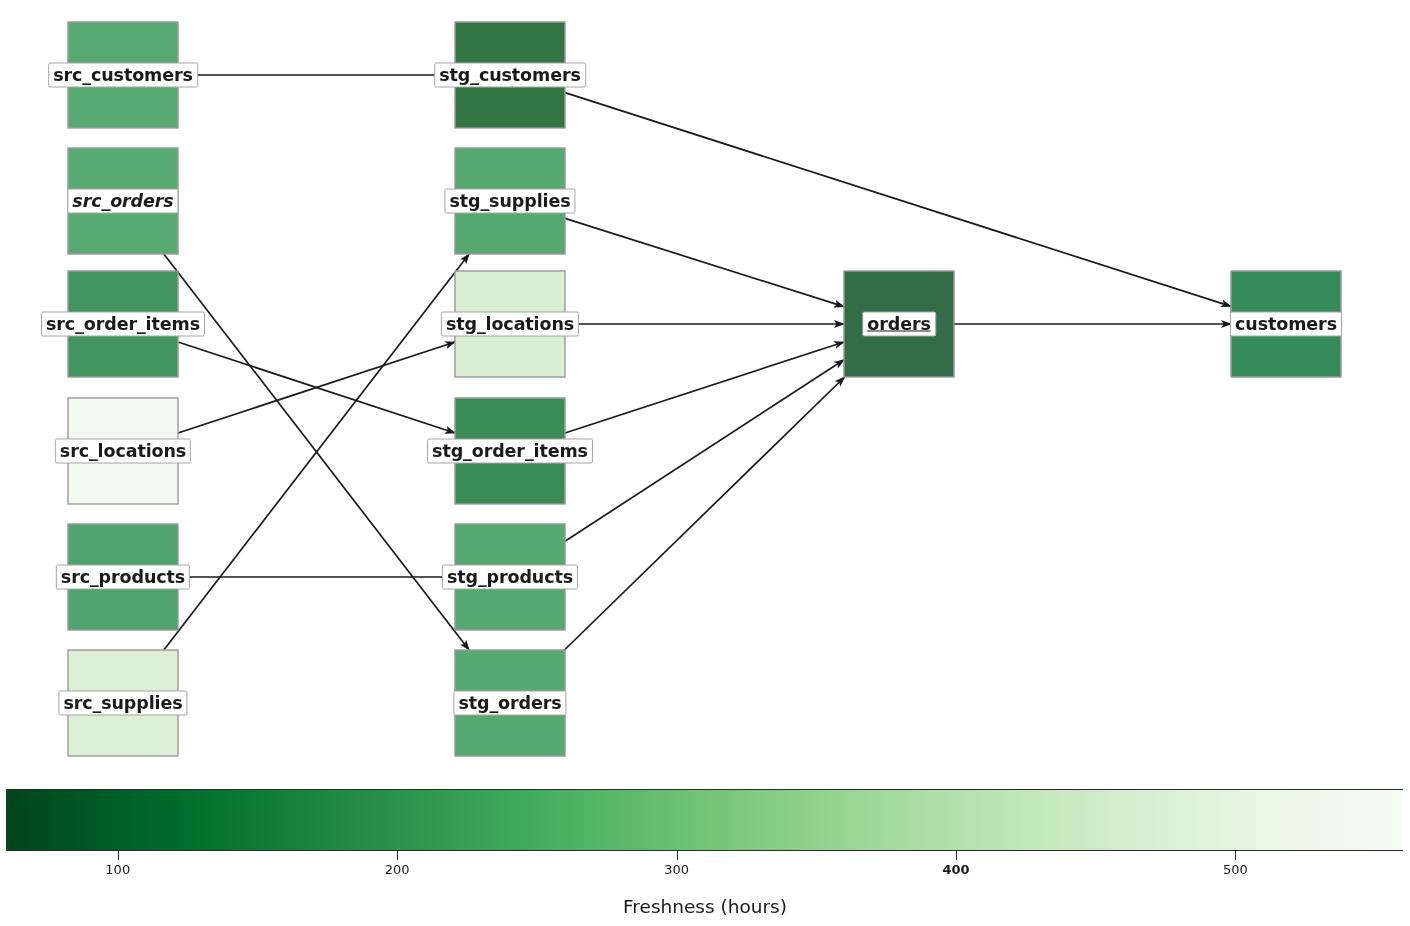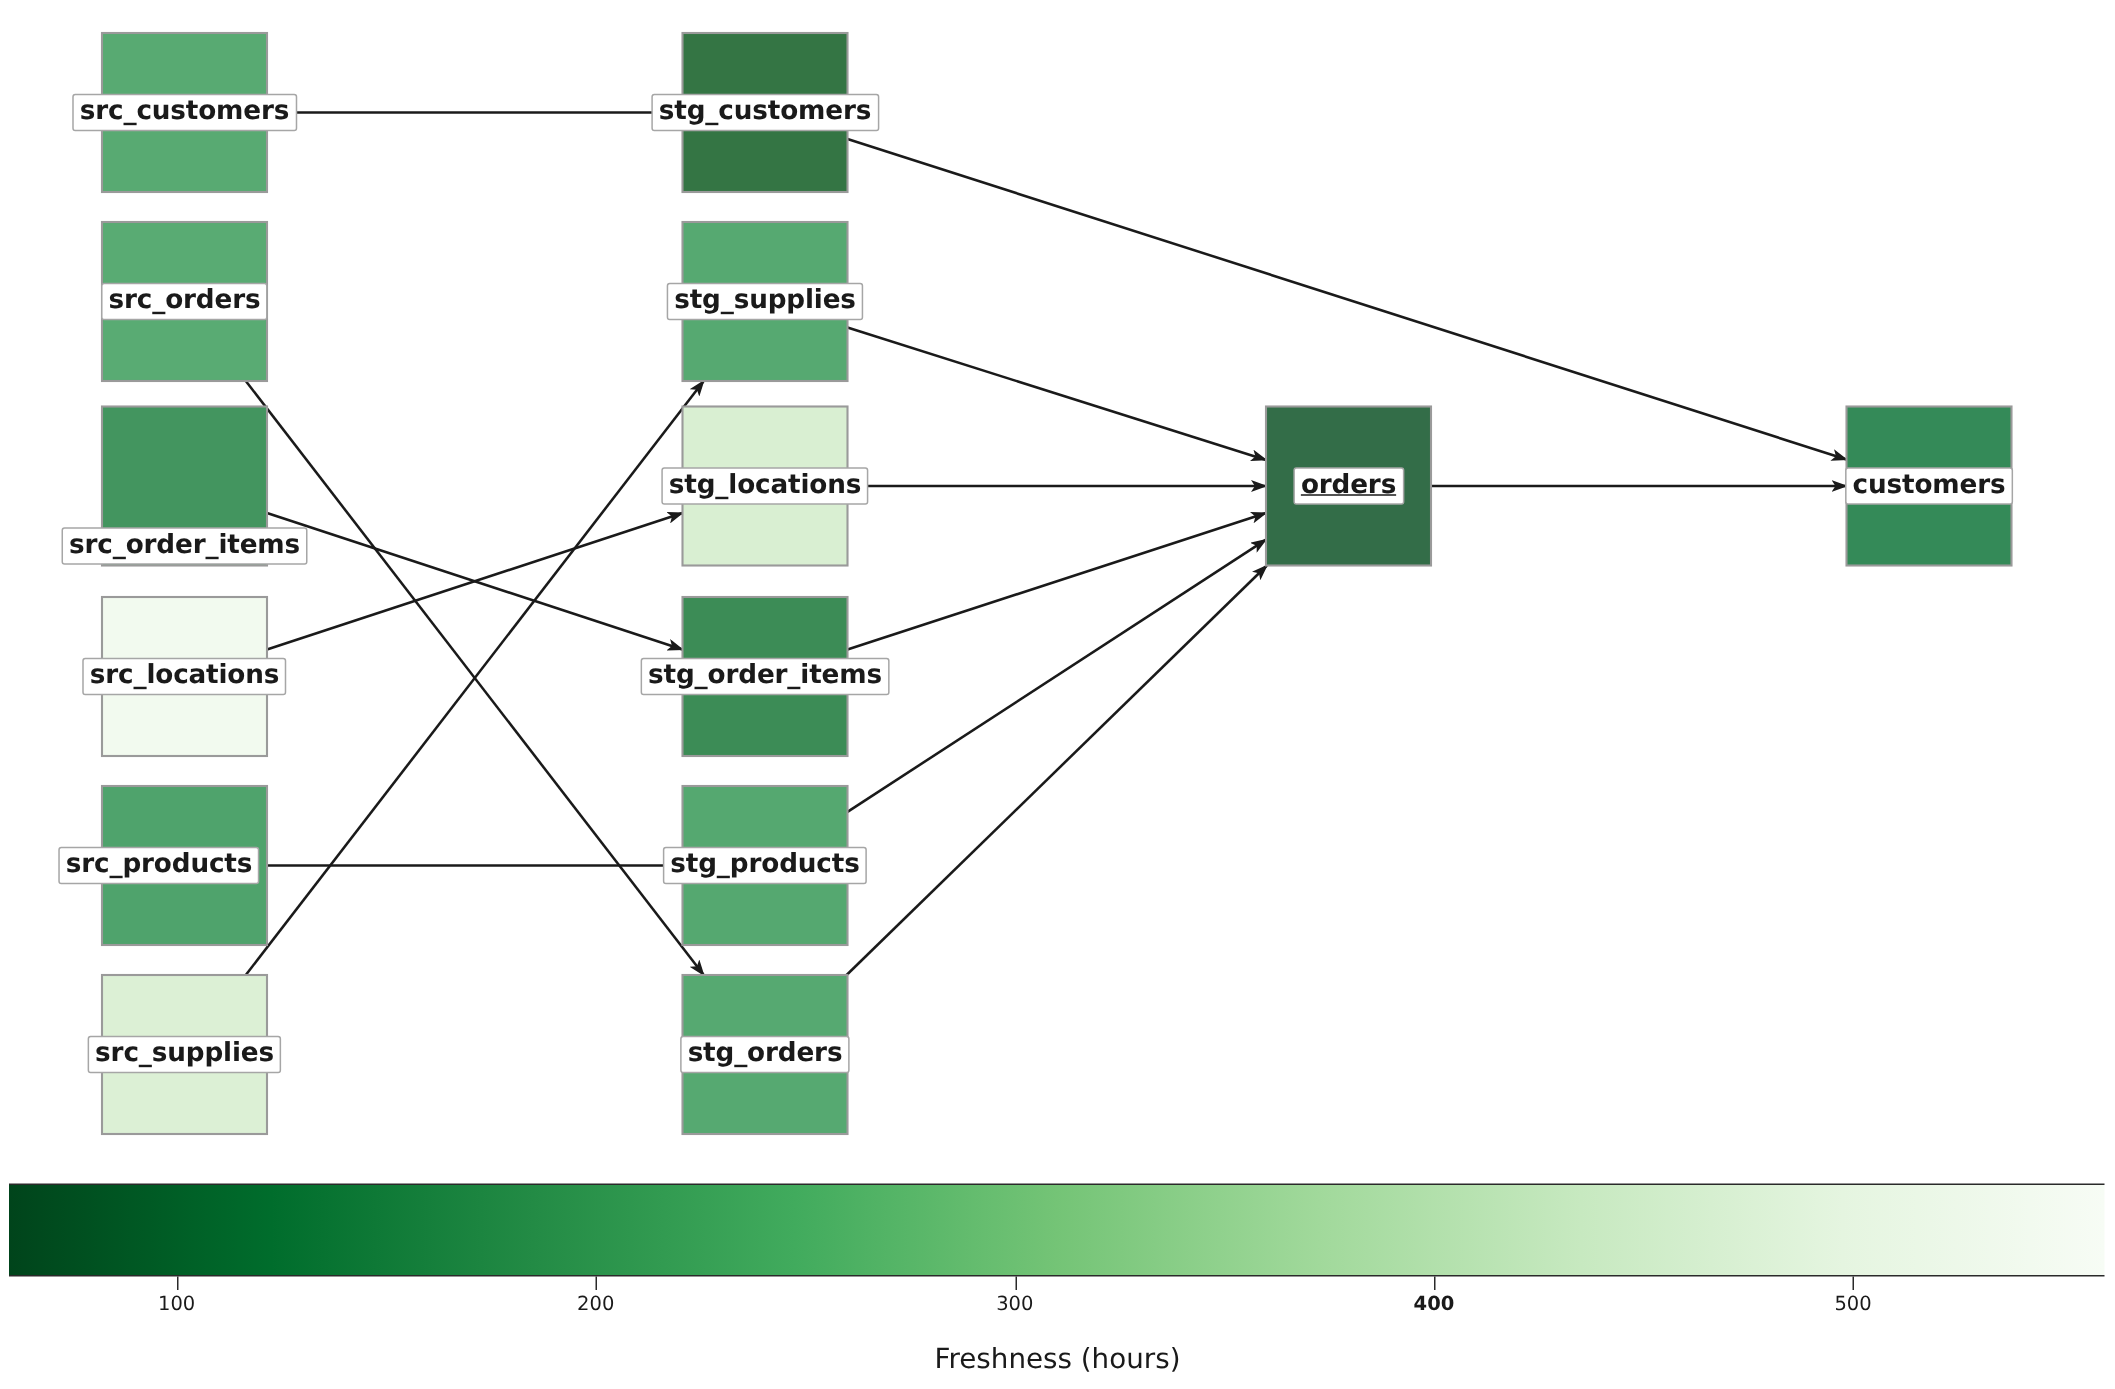"src_orders" div.node-label { font-style: none -> italic }
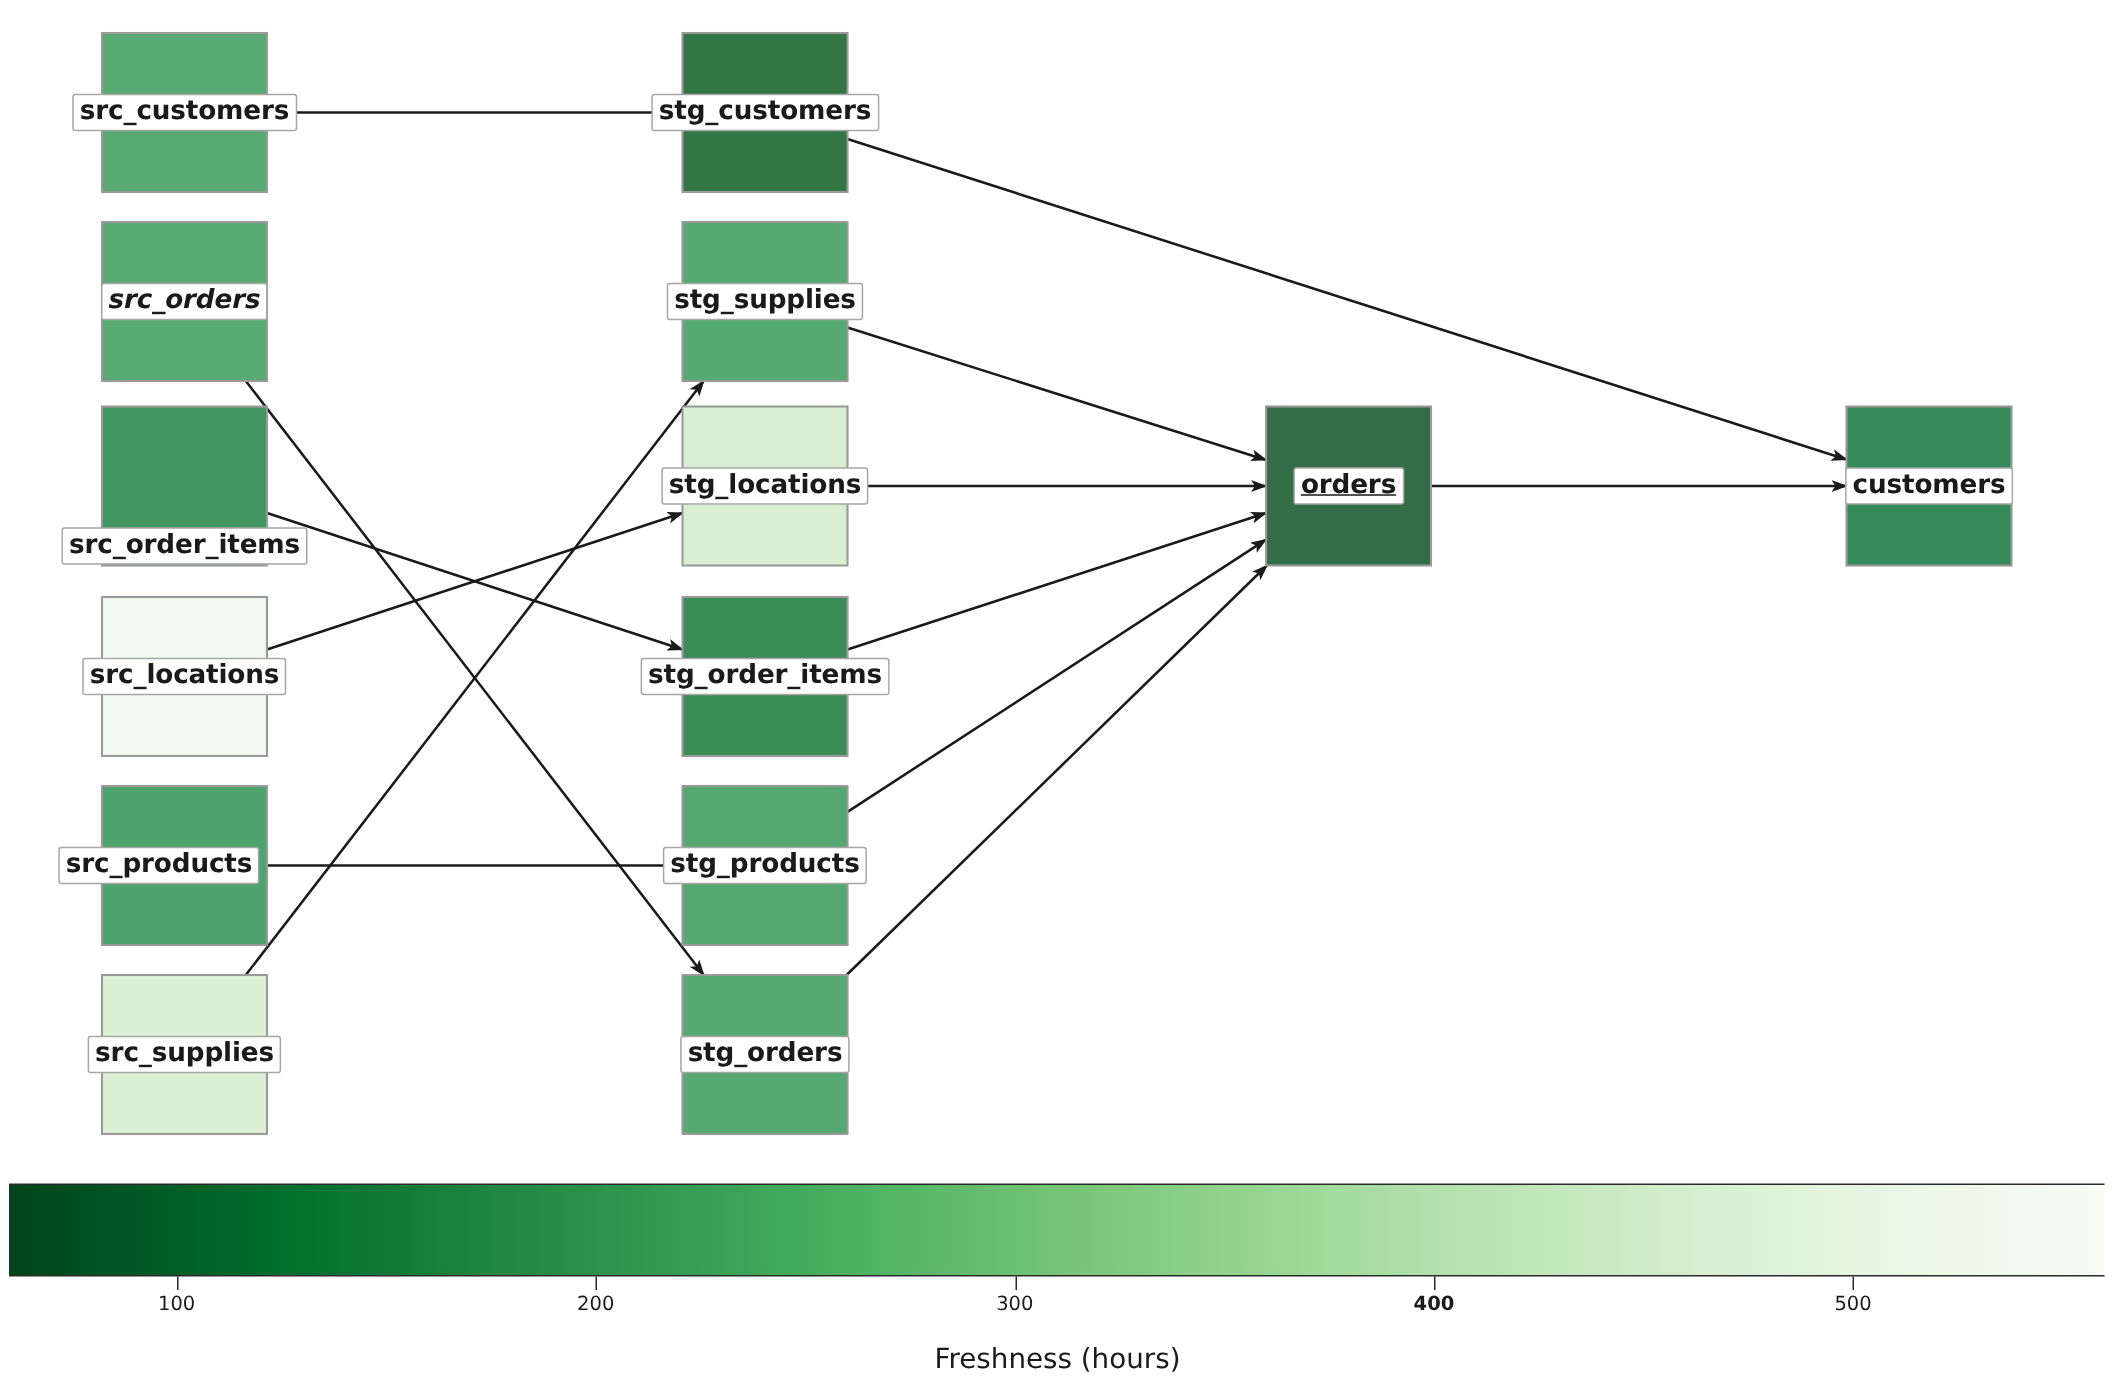"src_order_items" div.node-label { margin-top: 40px -> none }
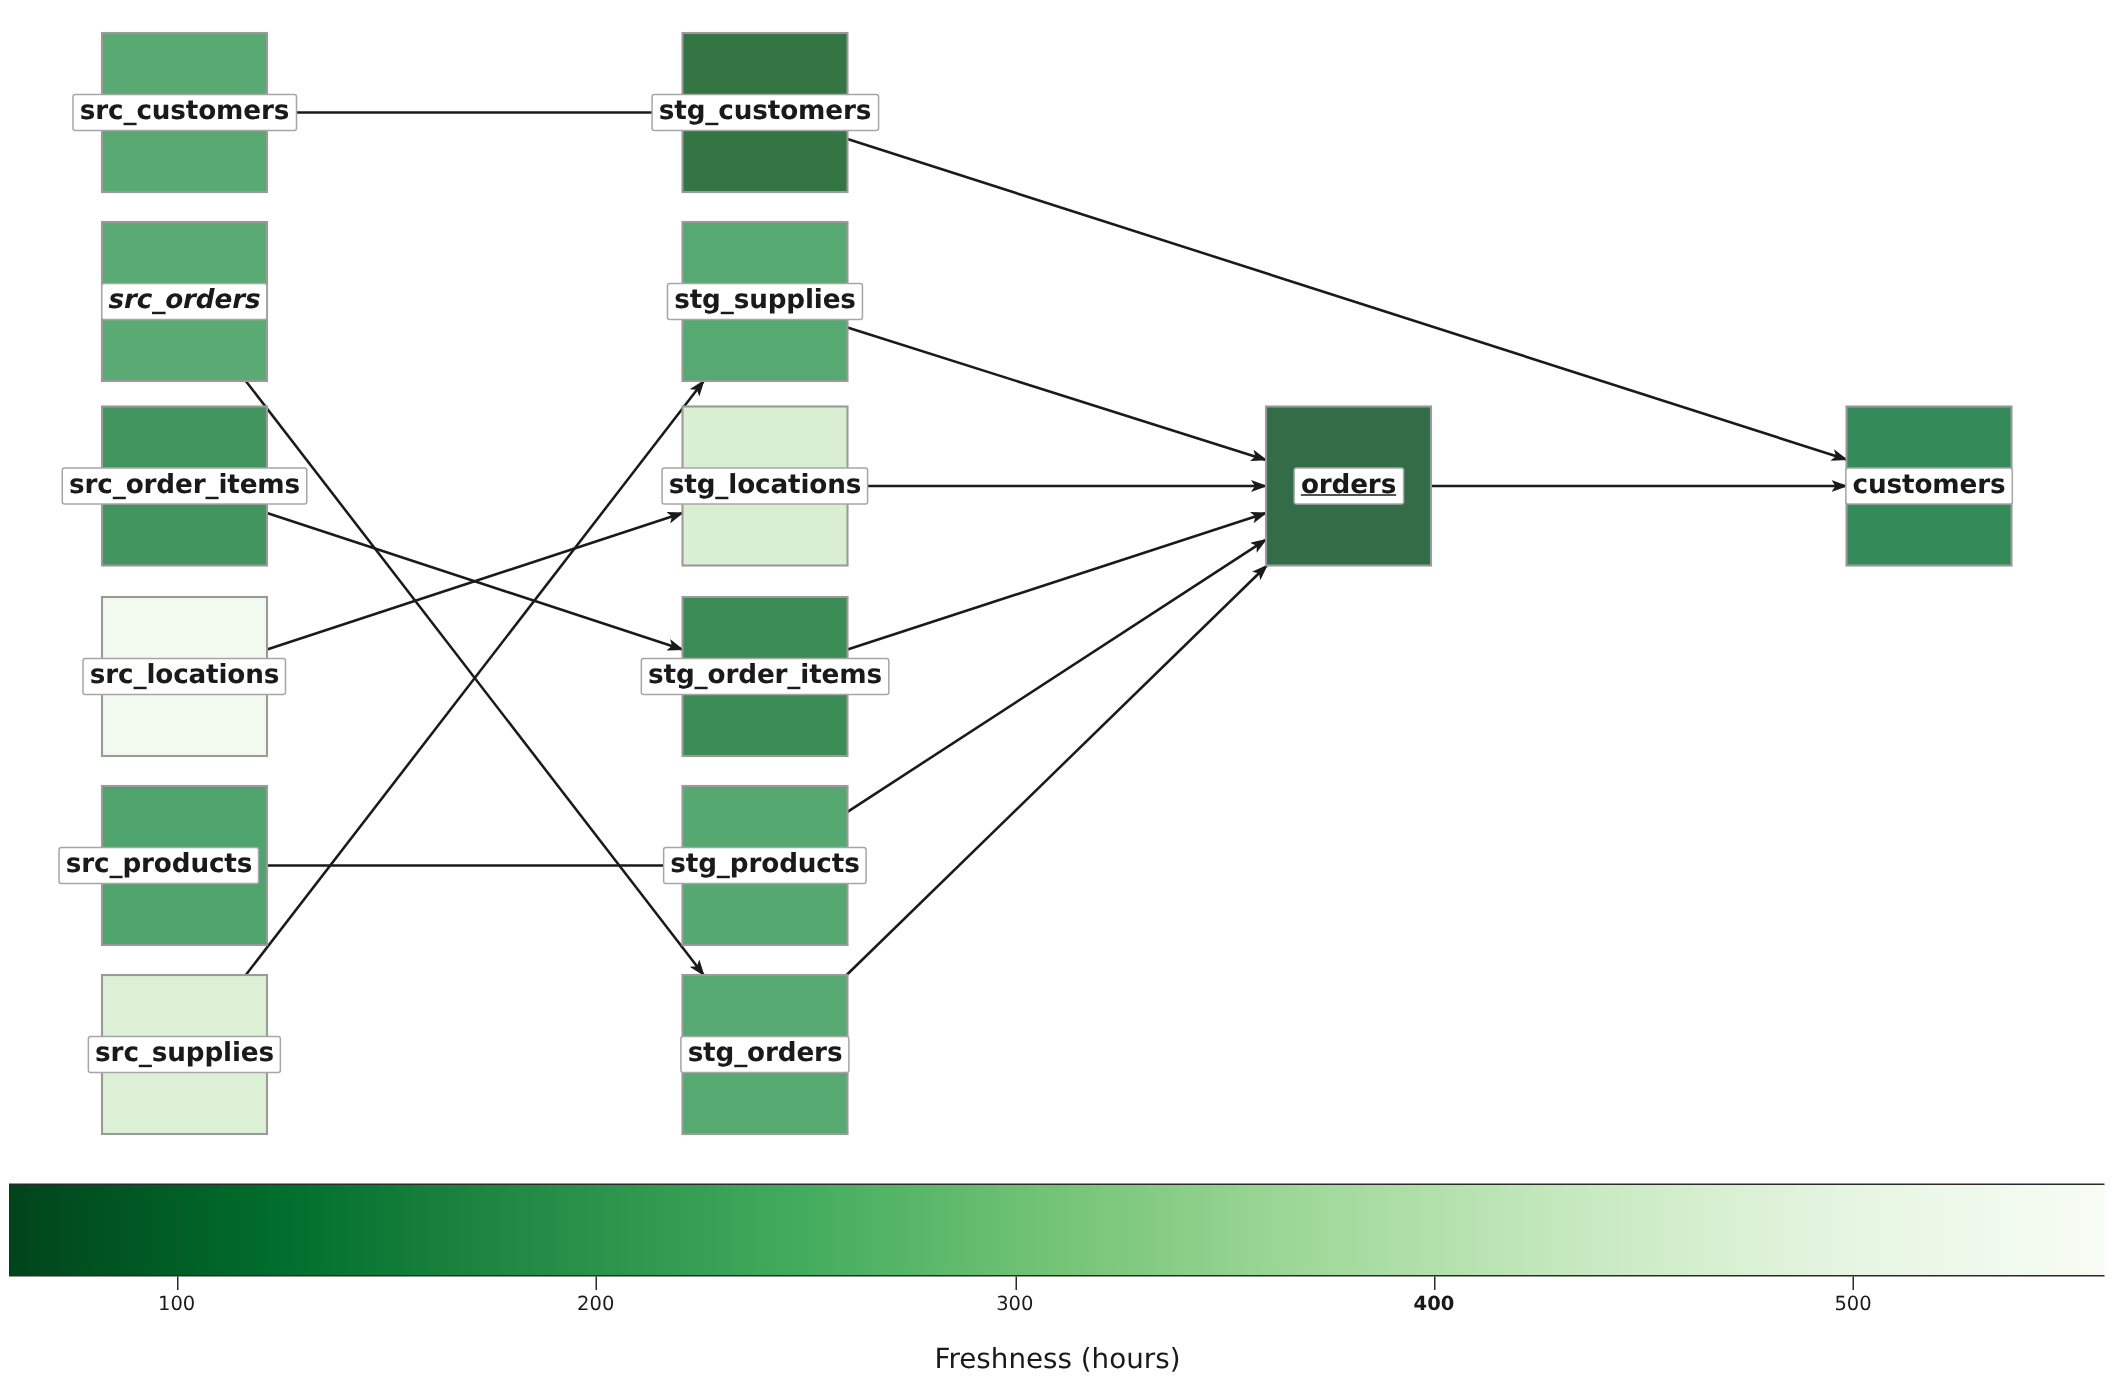"src_products" div.node-label { left: 106px -> 123px }
